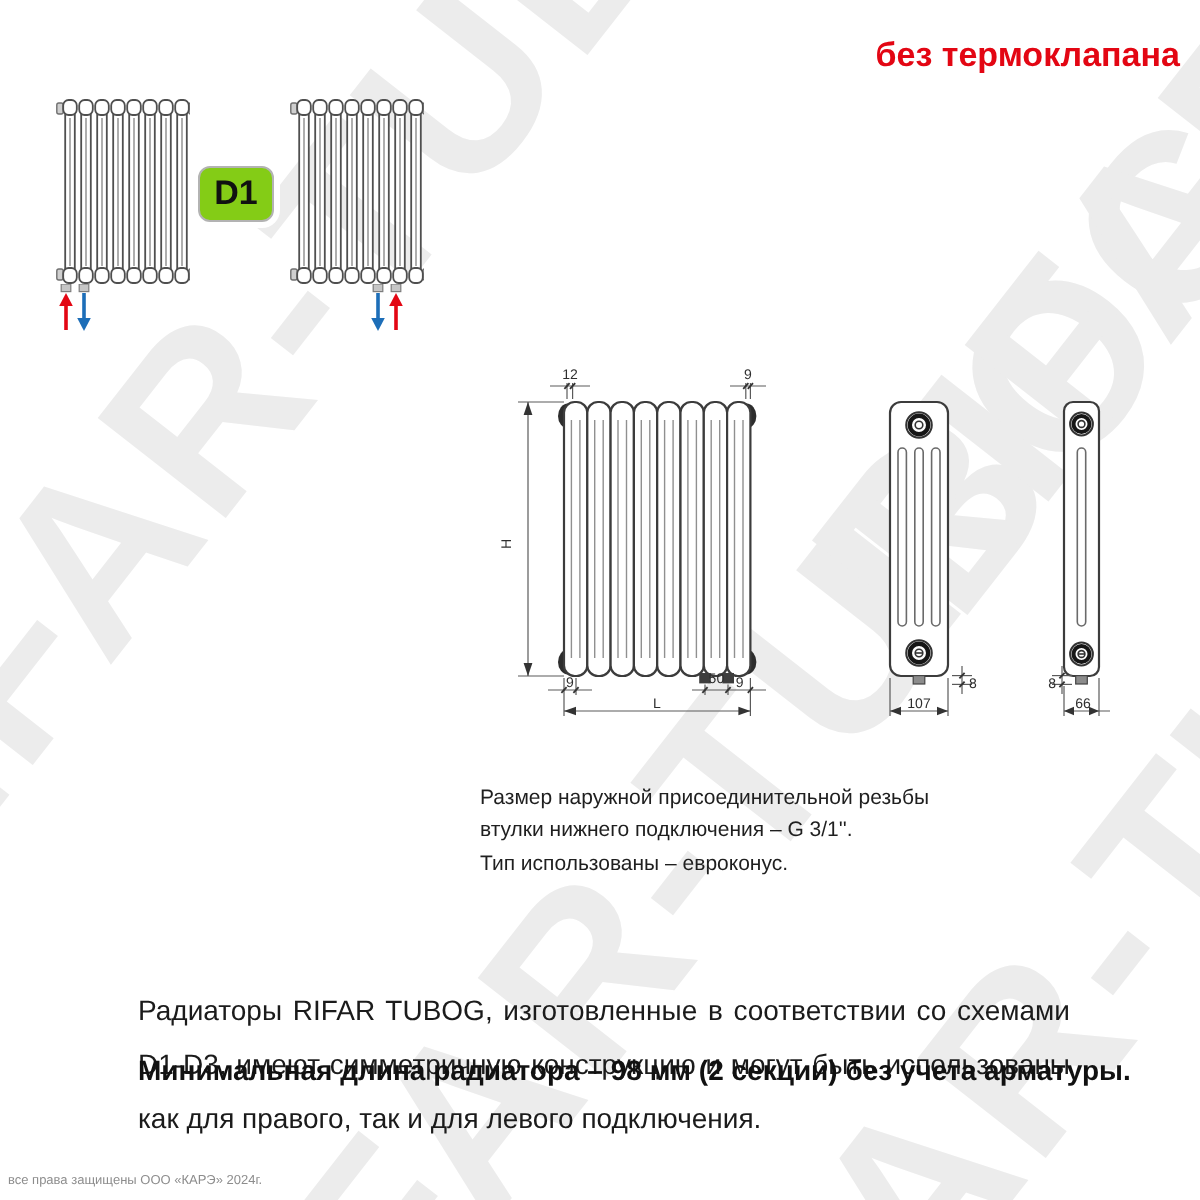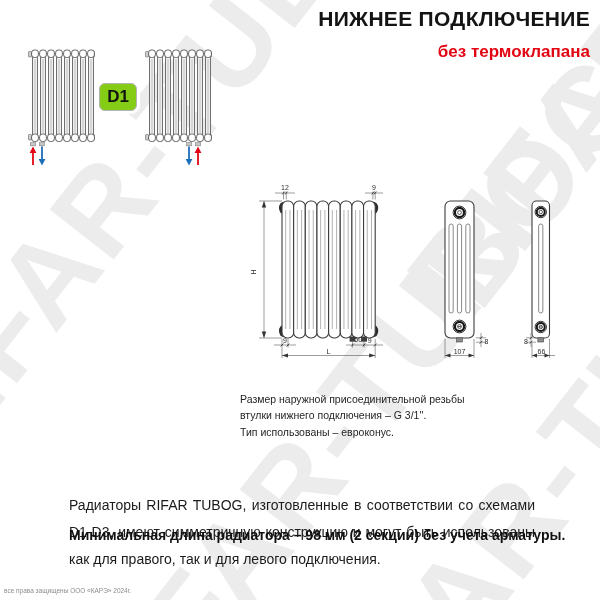"НИЖНЕЕ ПОДКЛЮЧЕНИЕ" div.l1 { html: <div>НИЖНЕЕ ПОДКЛЮЧЕНИЕ</div> -> none }
